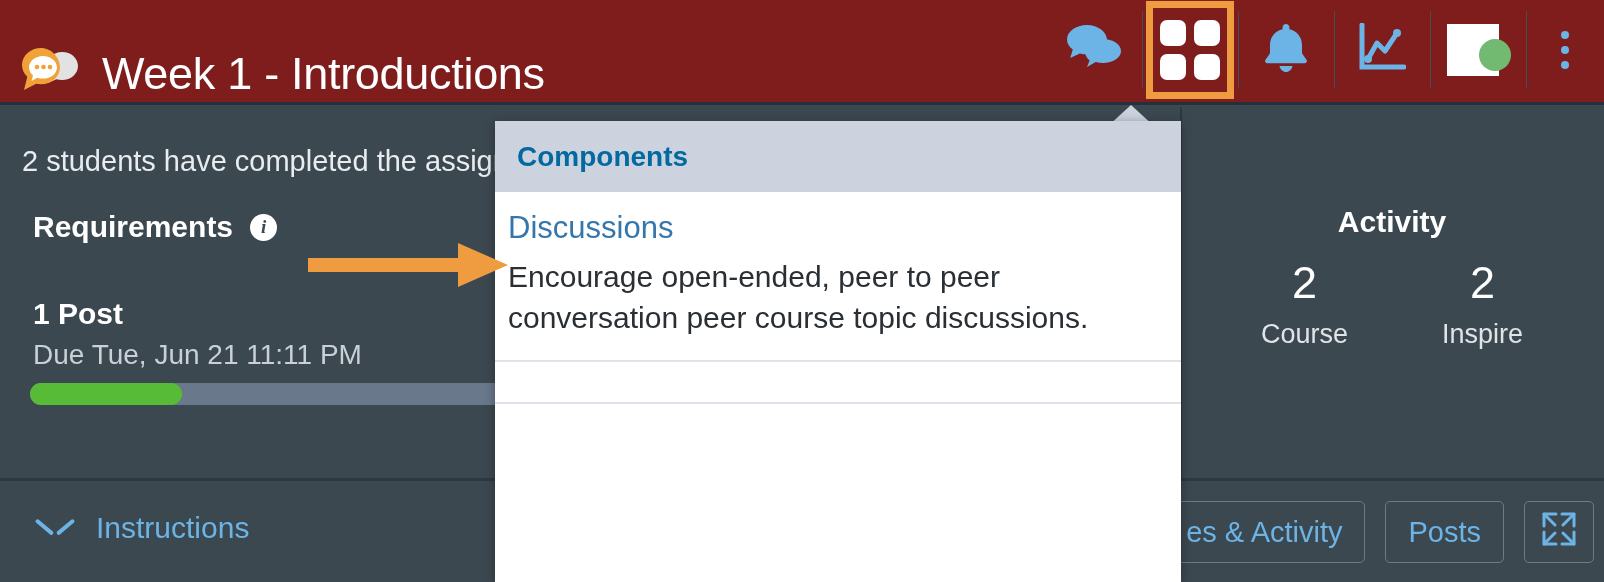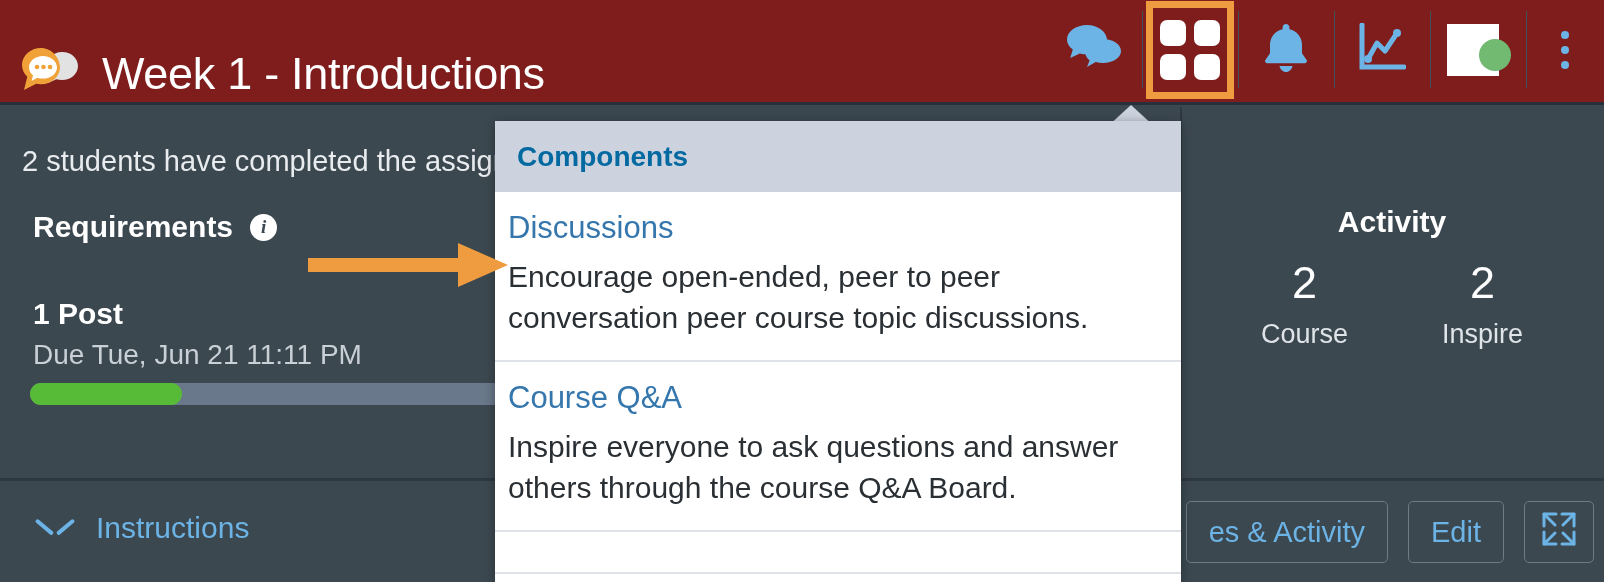"Course Q&A" div.dd-item { html: <div> <div>Course Q&amp;A</div> <div>Inspire everyone to ask questions and answer others through the course Q&amp;A Board.</div> </div> -> none }
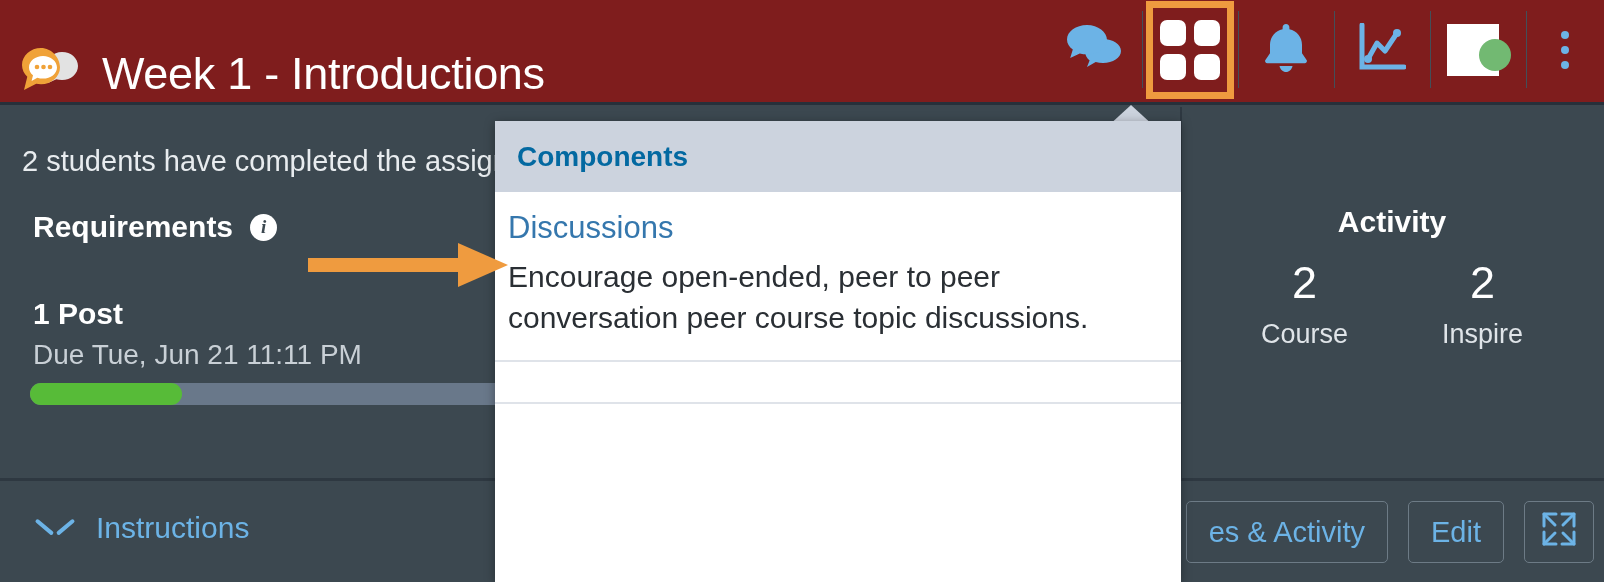"Edit" button.btn { text: Edit -> Posts }
